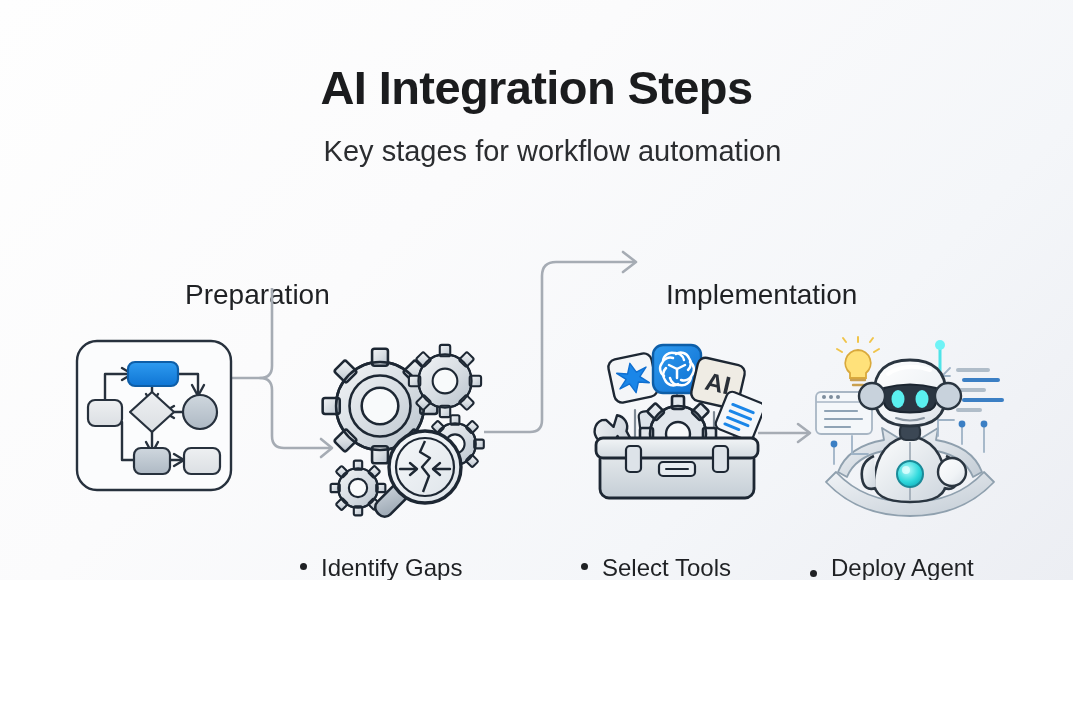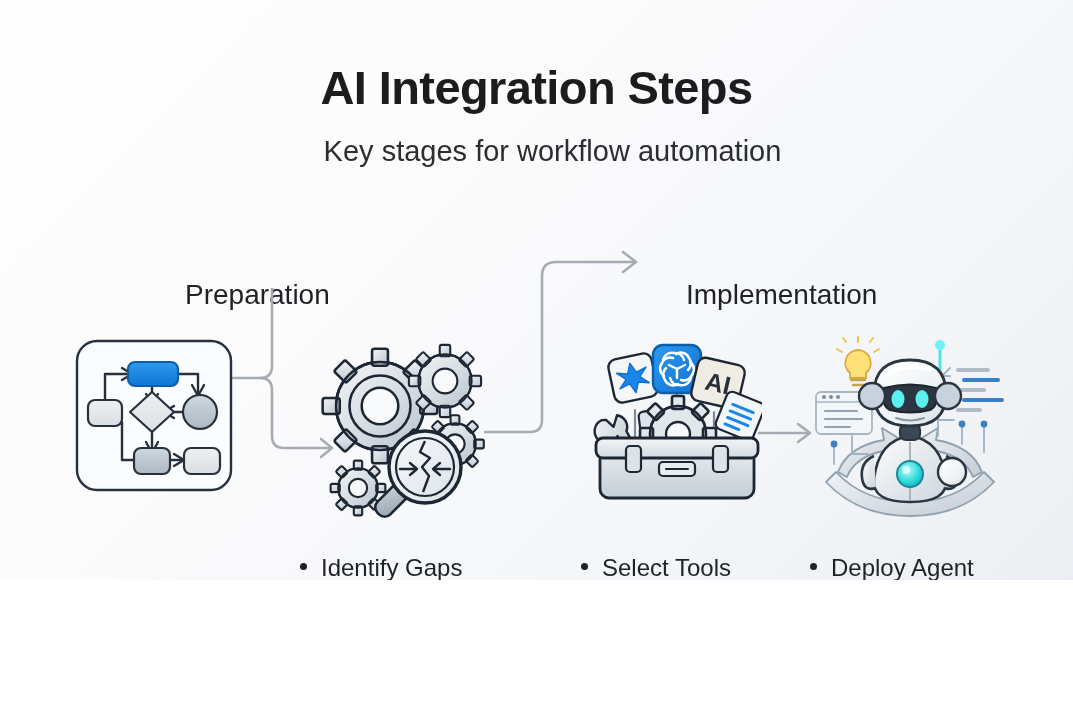"Implementation" #phase-impl { left: 686px -> 666px }
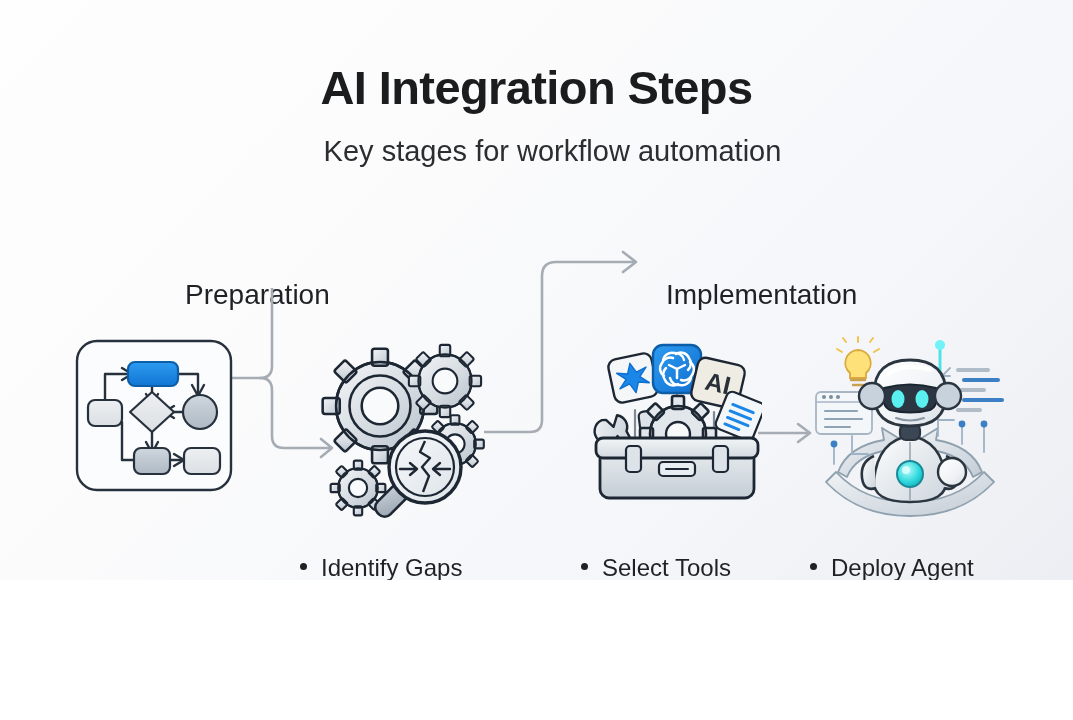"Deploy Agent" #bullet-3 { align-items: none -> center }
